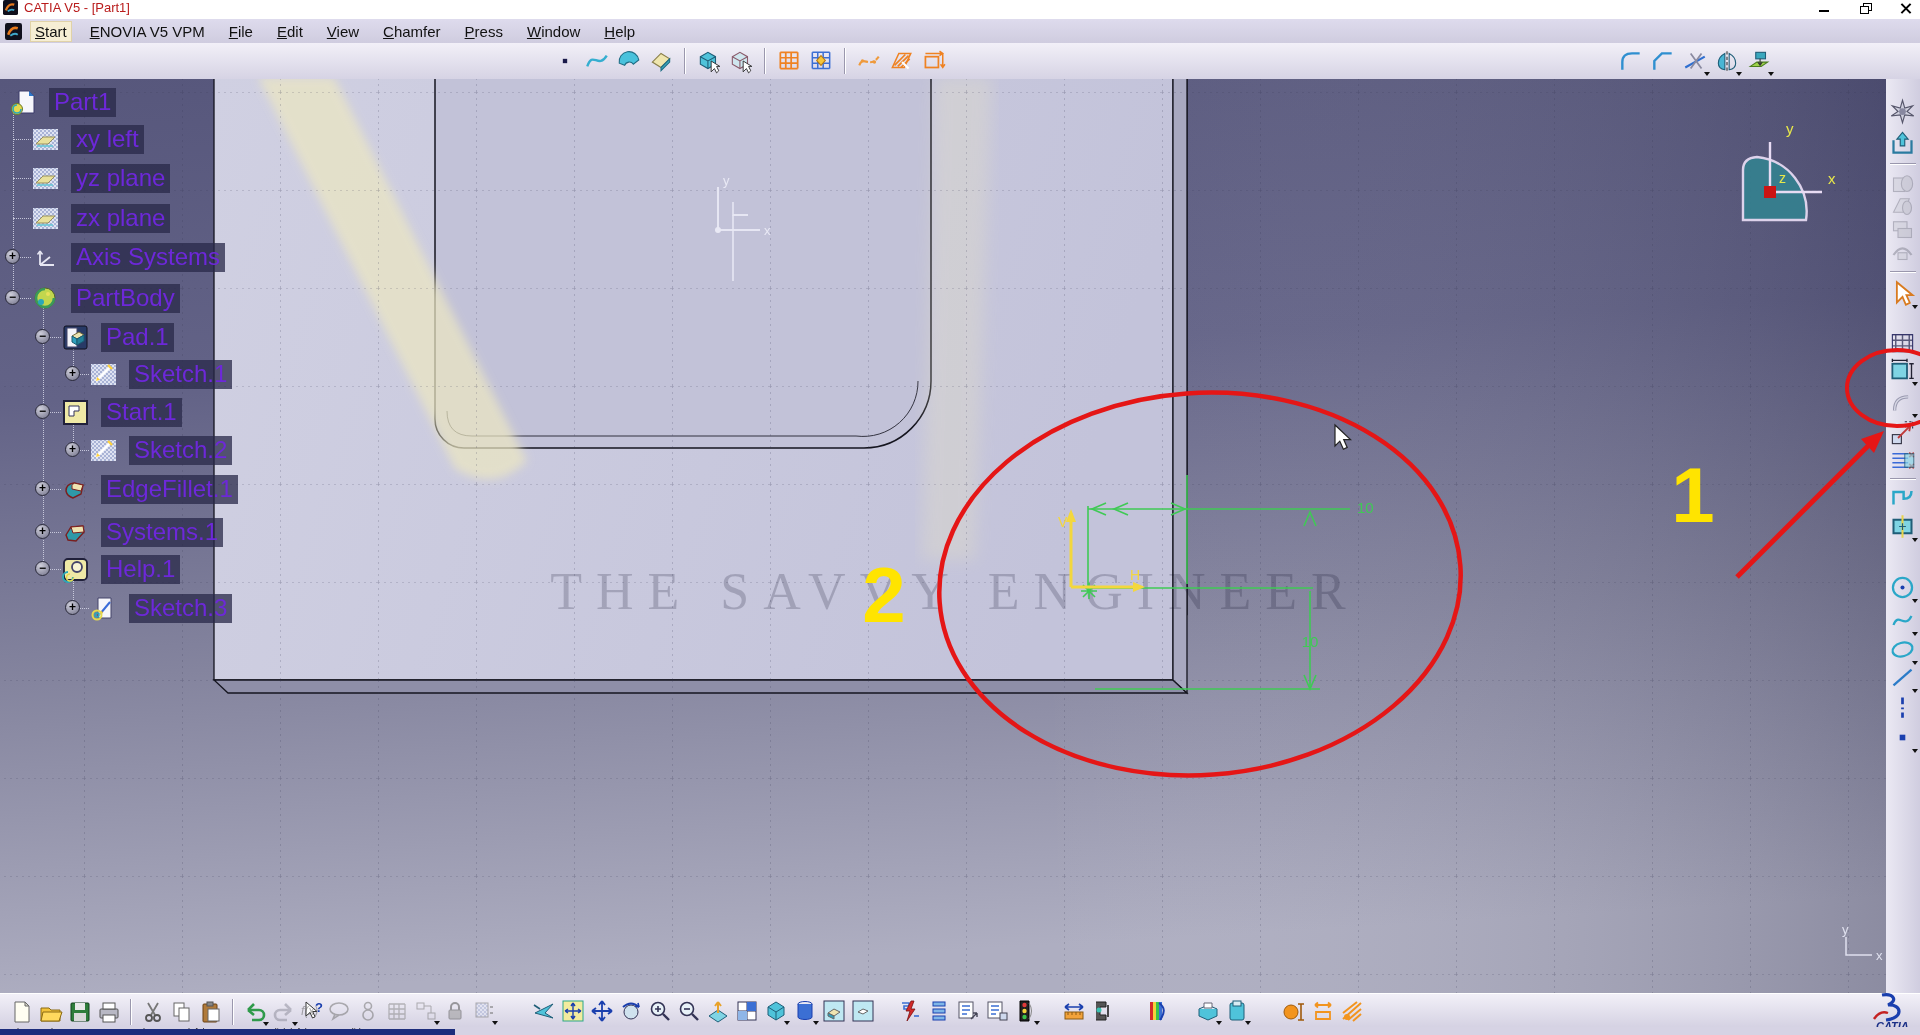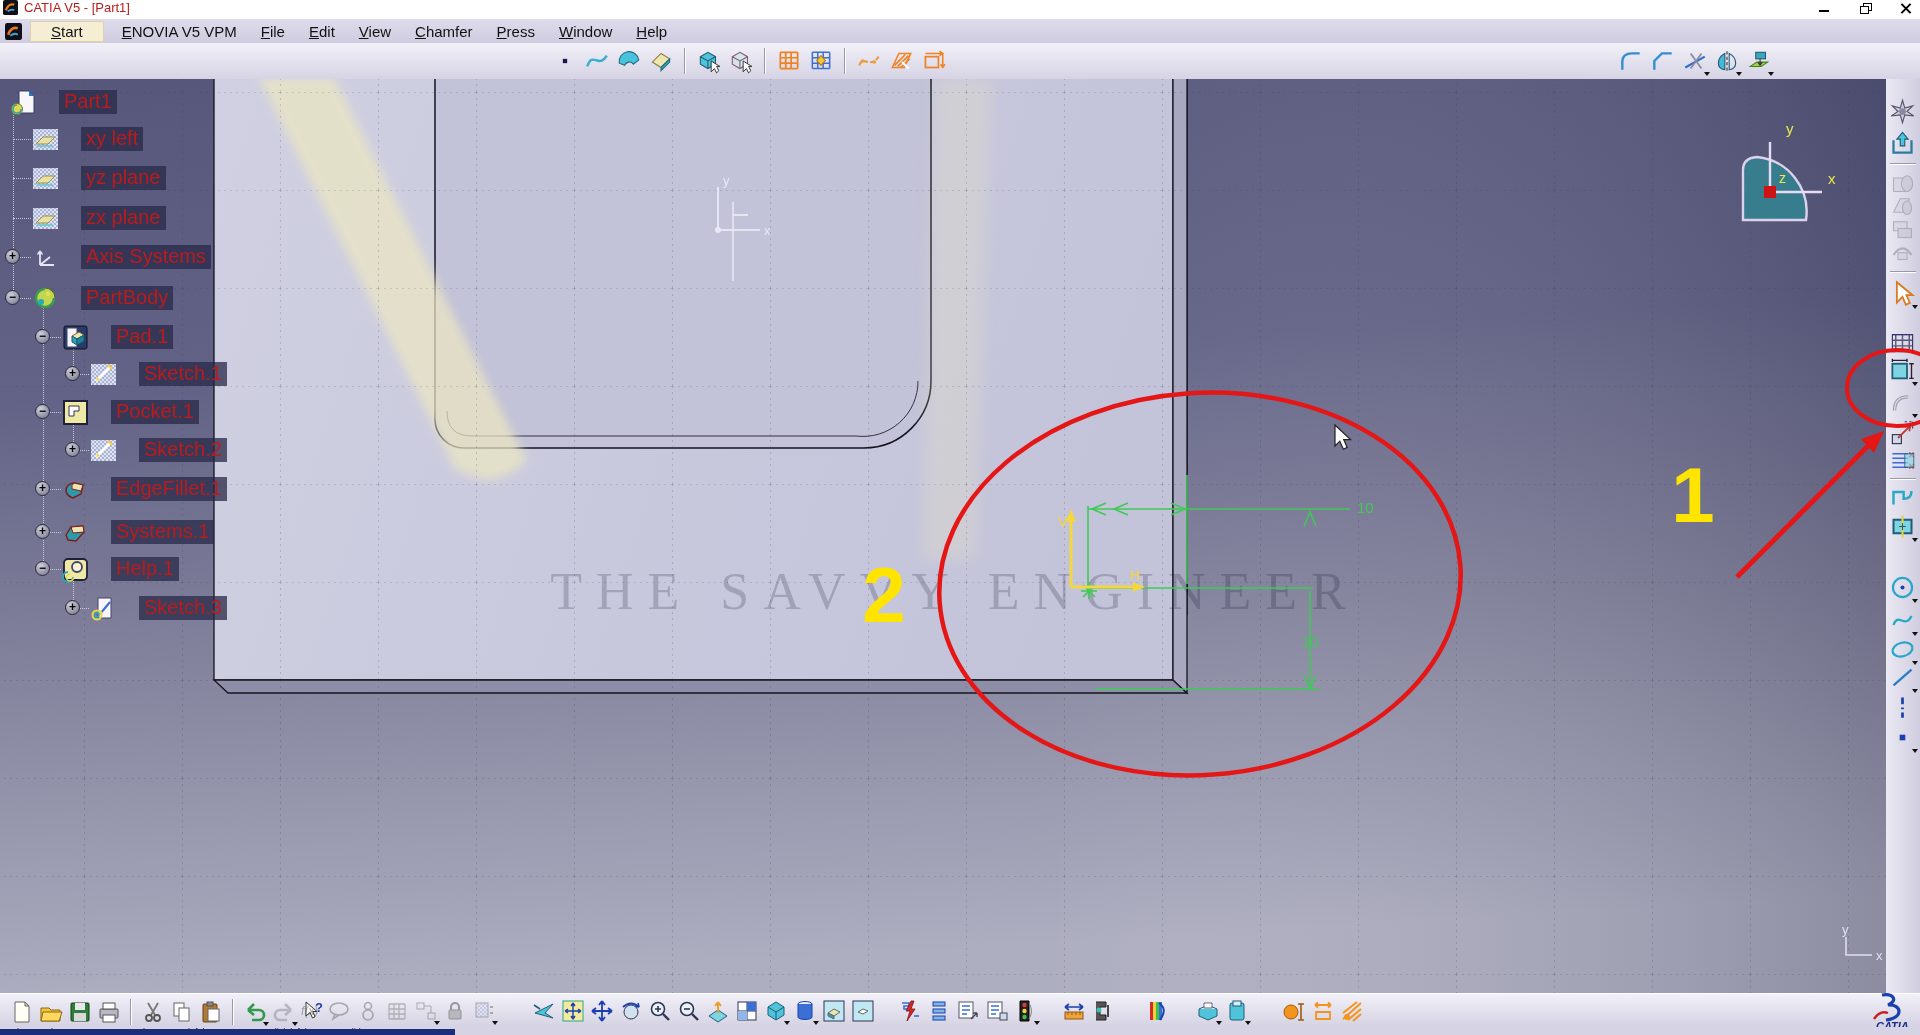"Start" .mi.start { padding: 1px 20px -> 1px 4px }
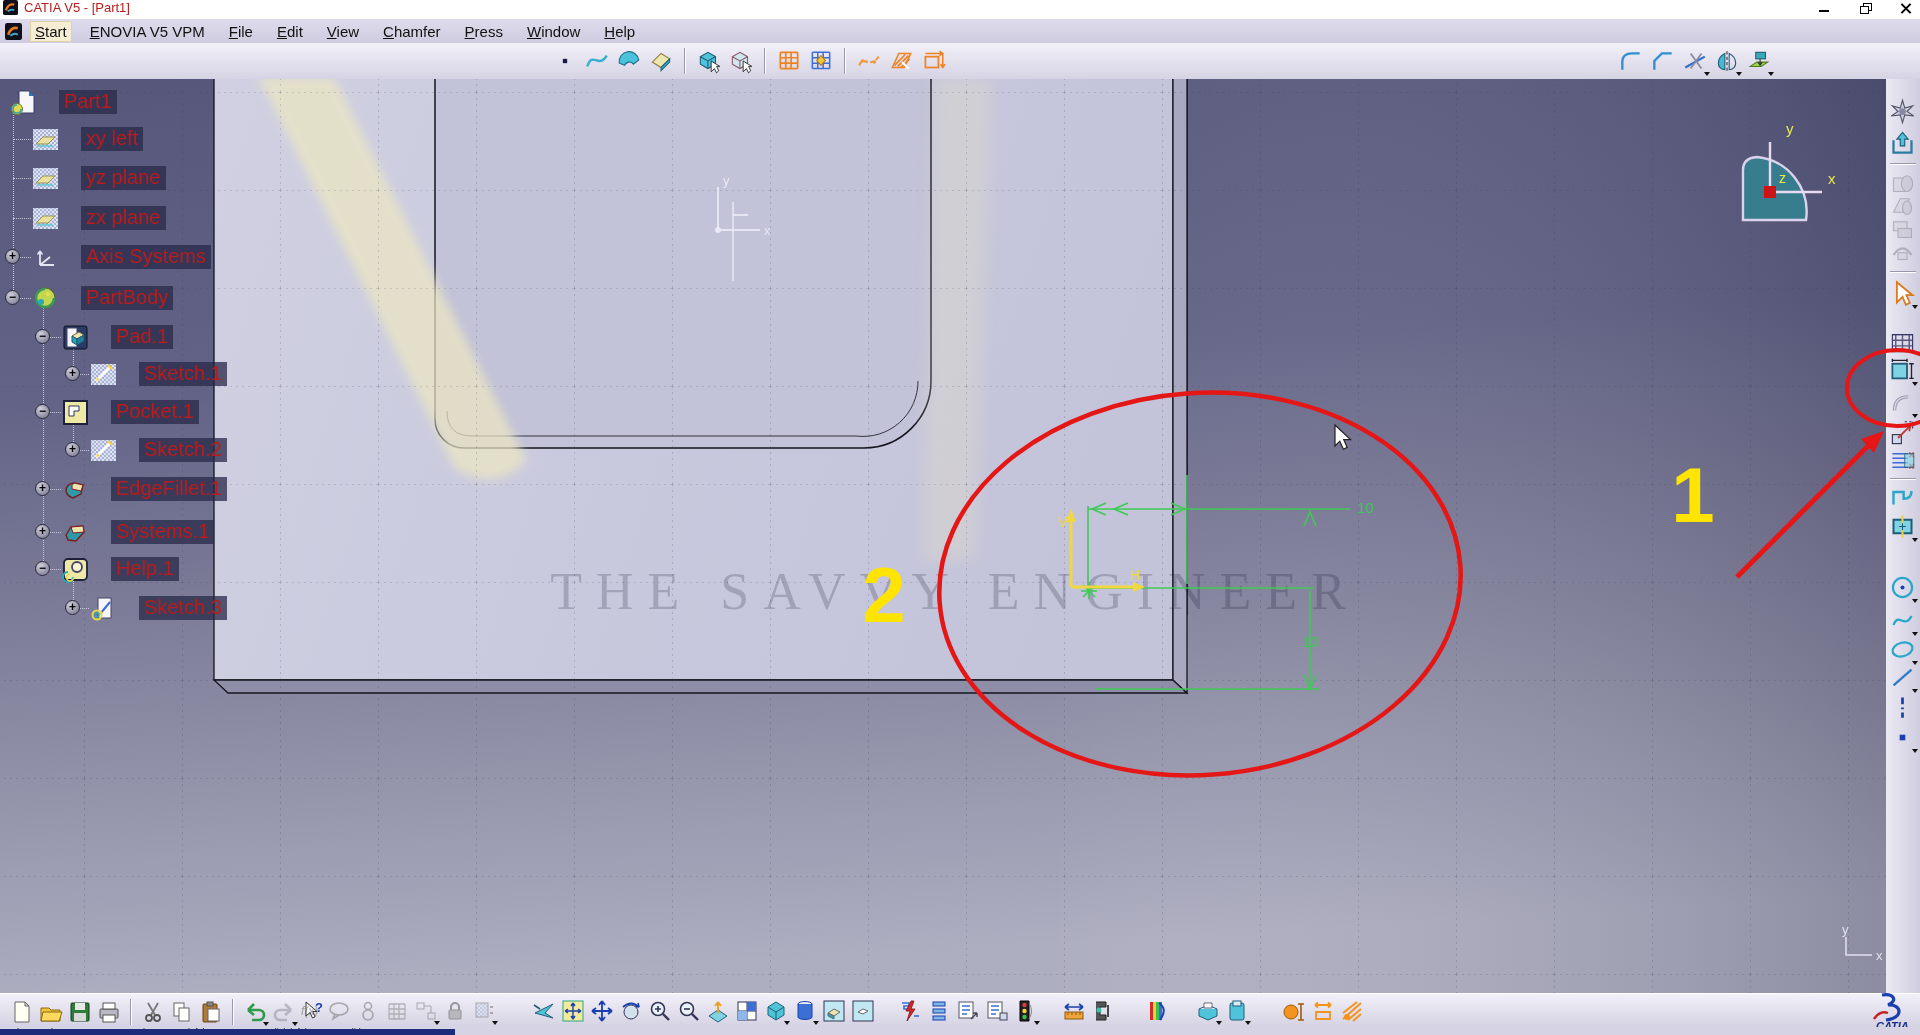"Part1" .tlabel { color: #b91c1c -> #6d28d9; font-size: 20px -> 24px; margin-left: 22px -> 12px }
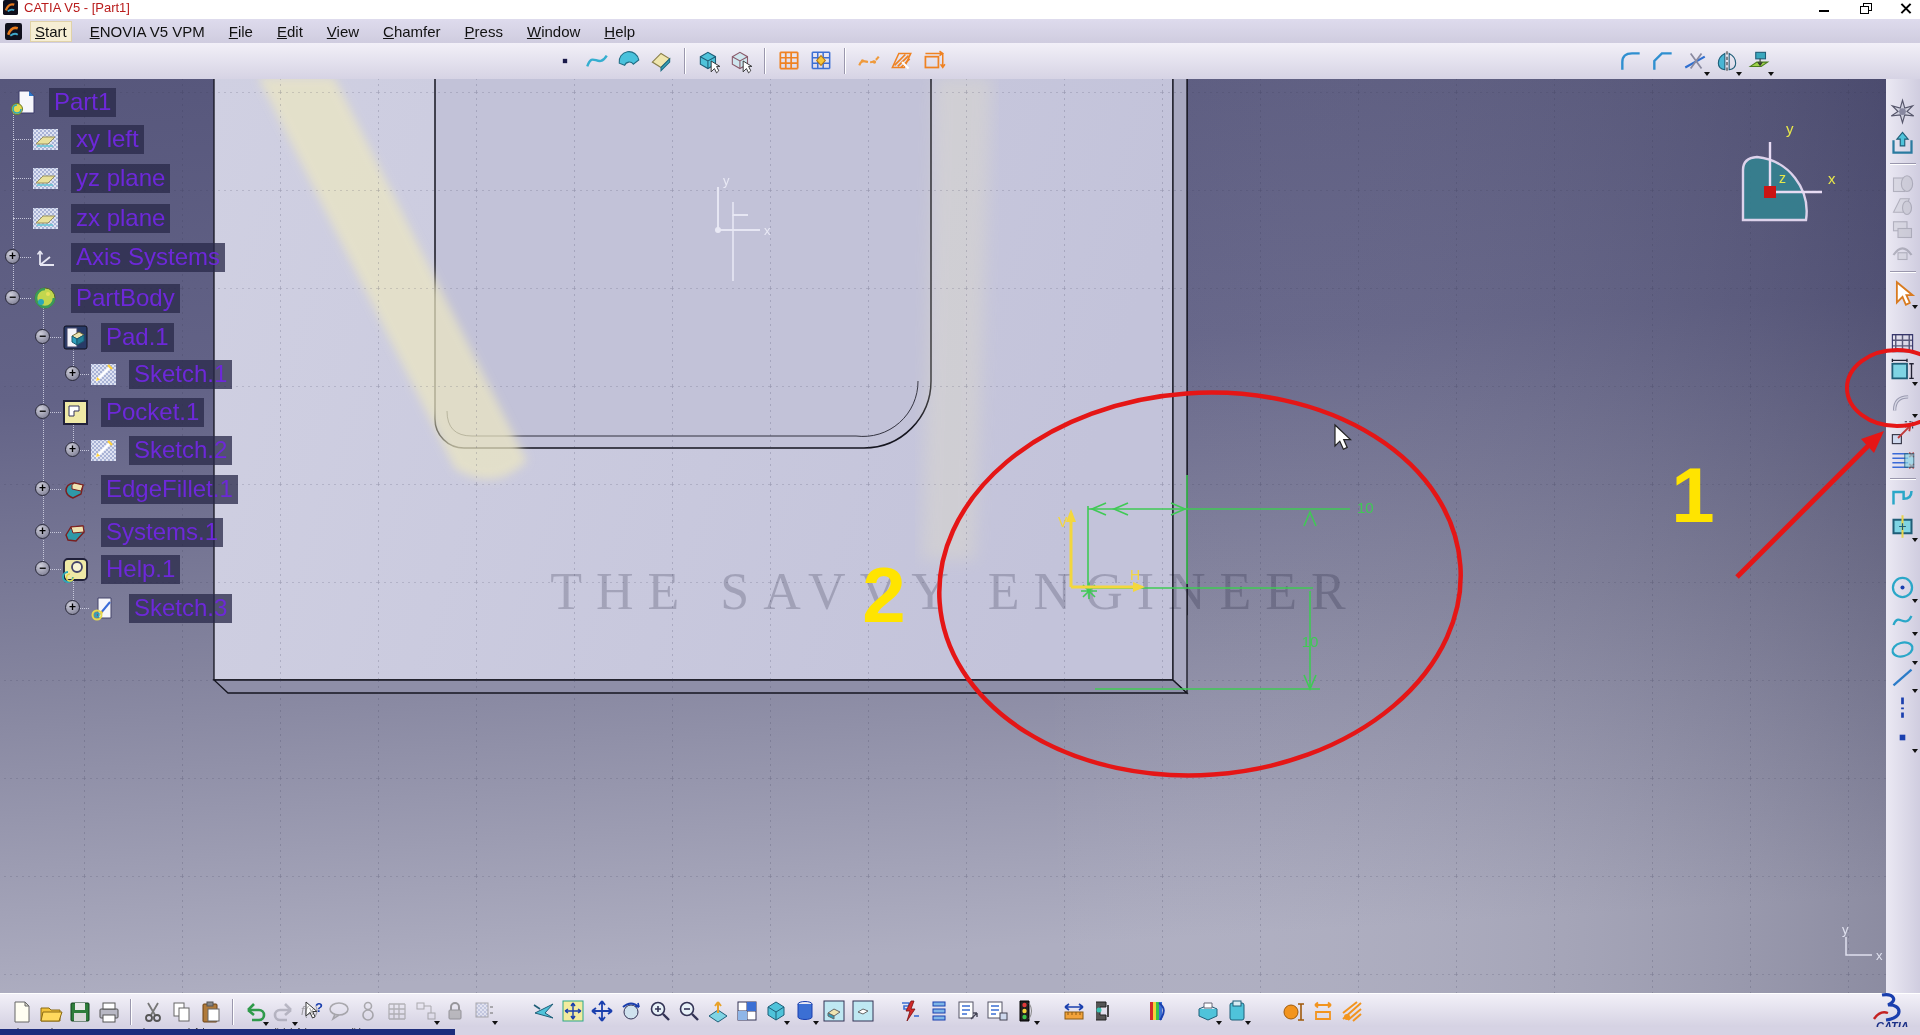"Pocket.1" span.tlabel { text: Pocket.1 -> Start.1 }
